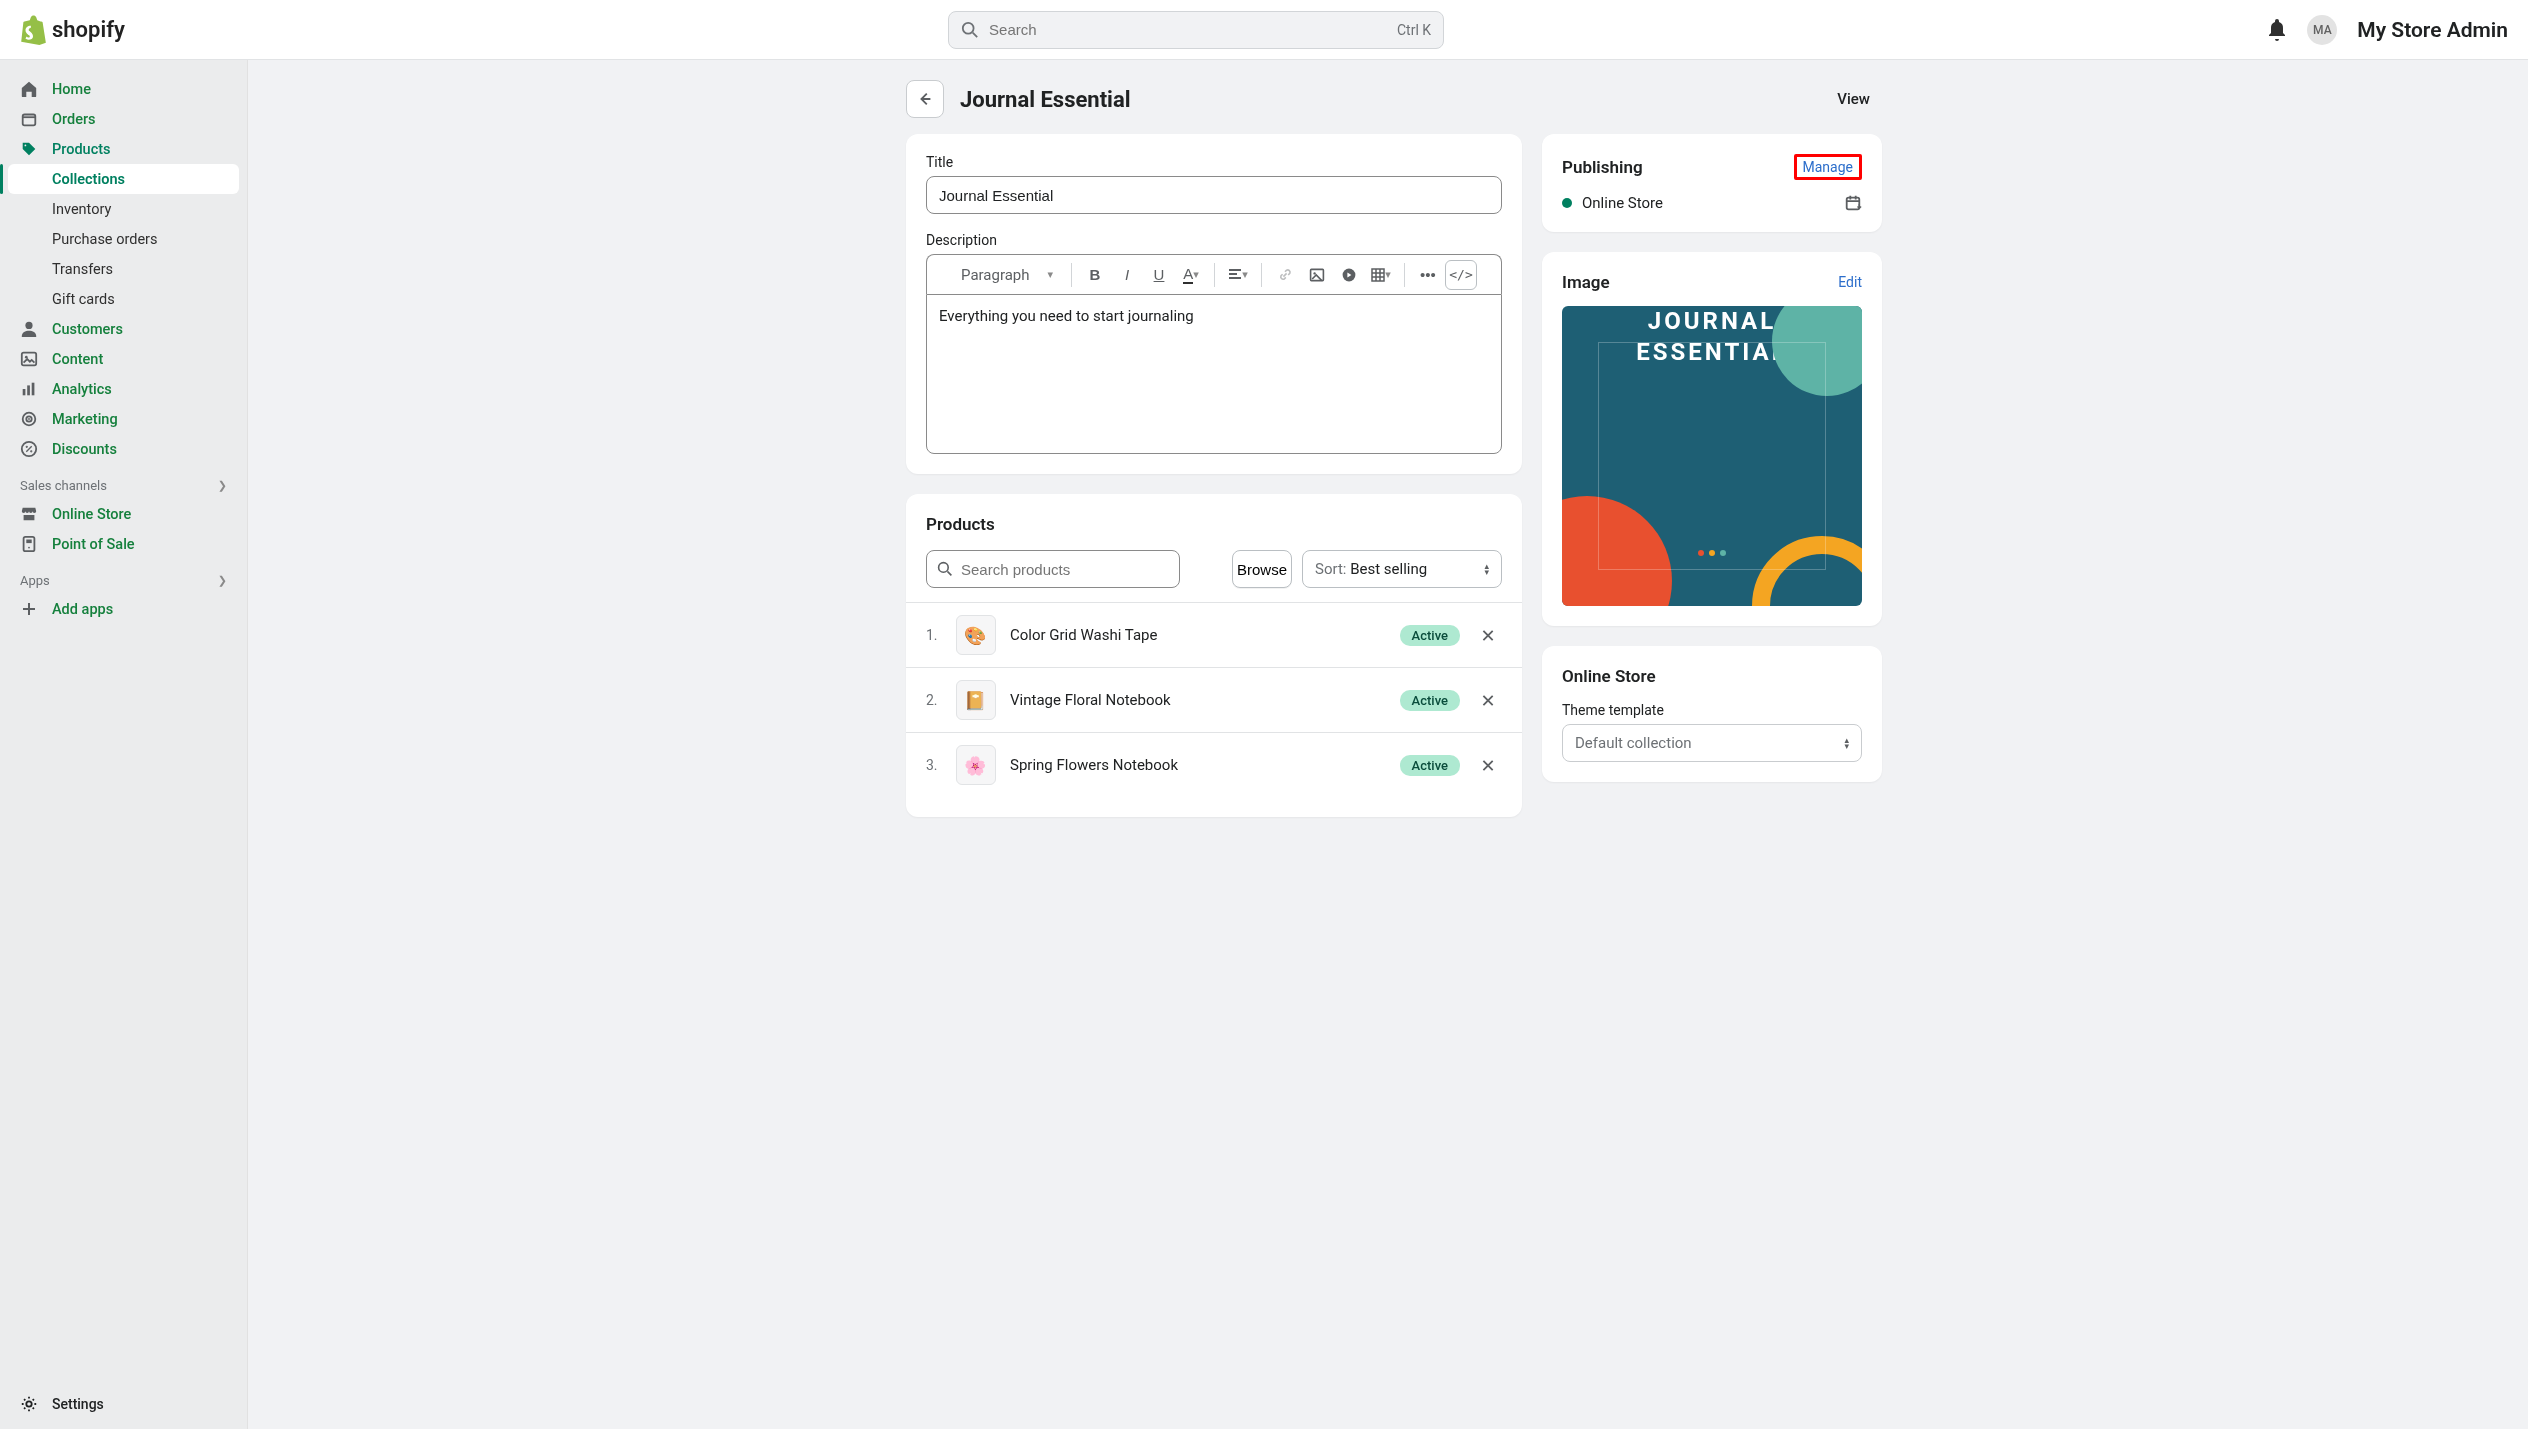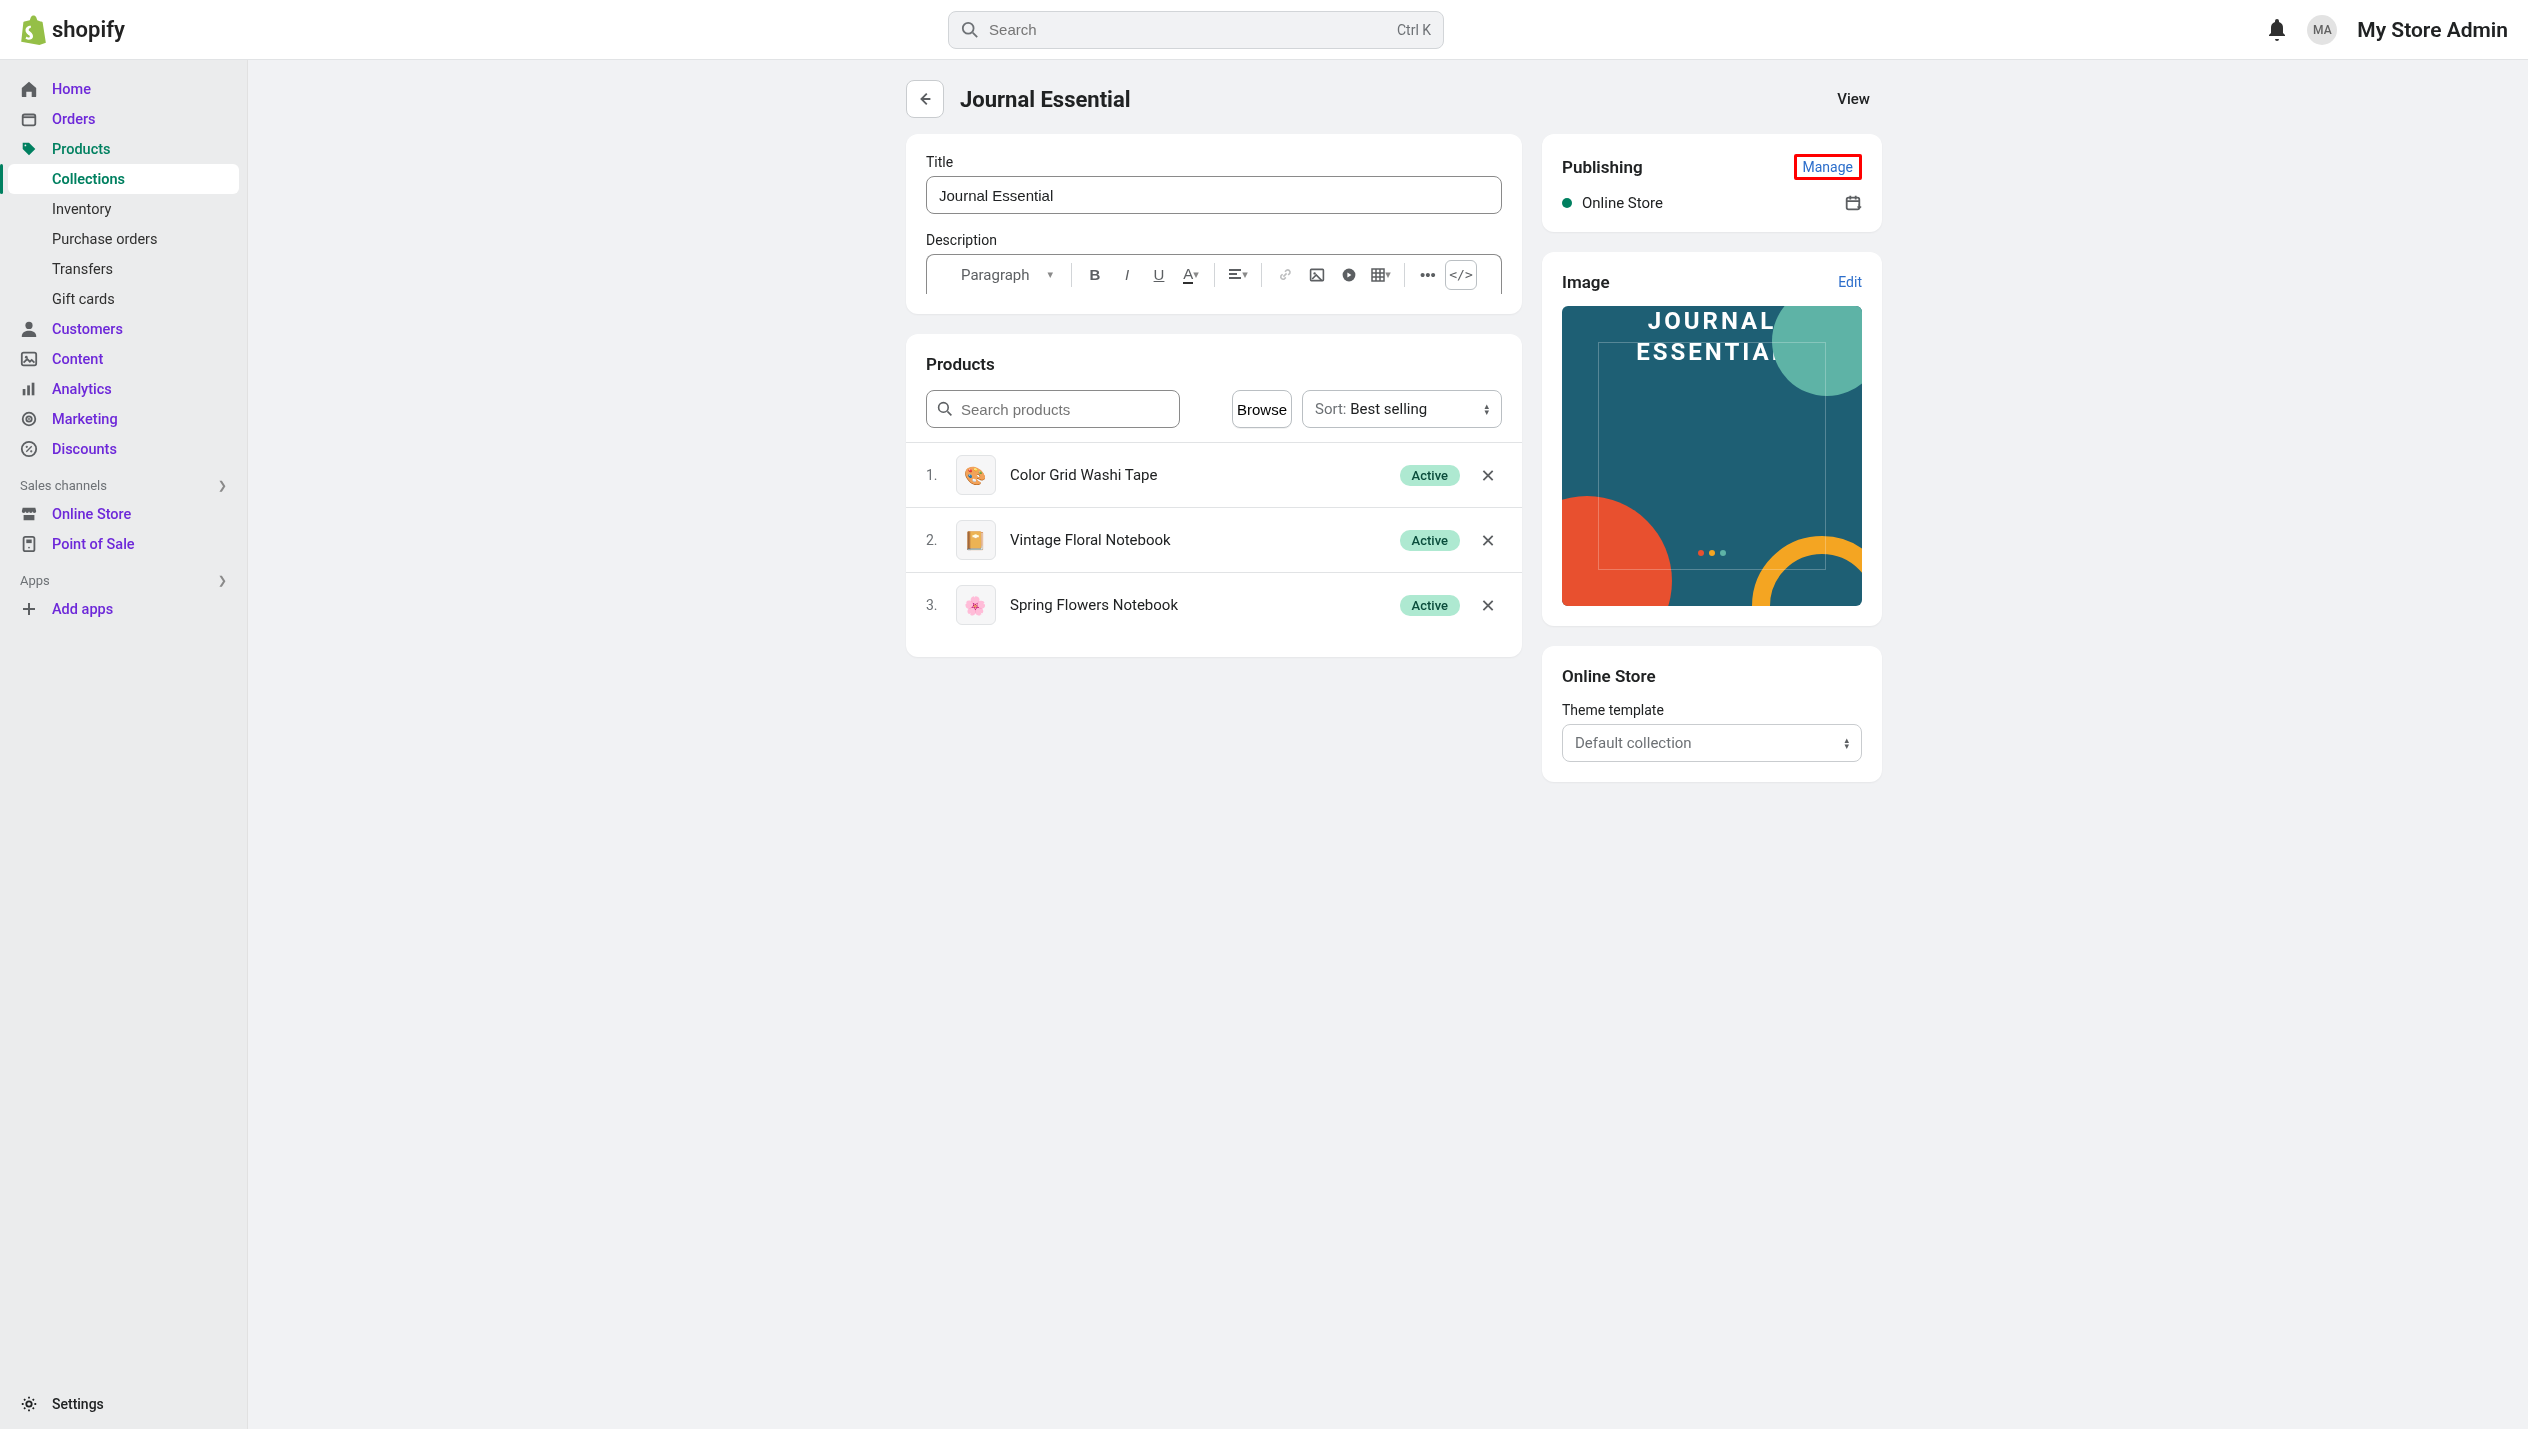"Home" .nav-item { color: #6d28d9 -> #15803d }
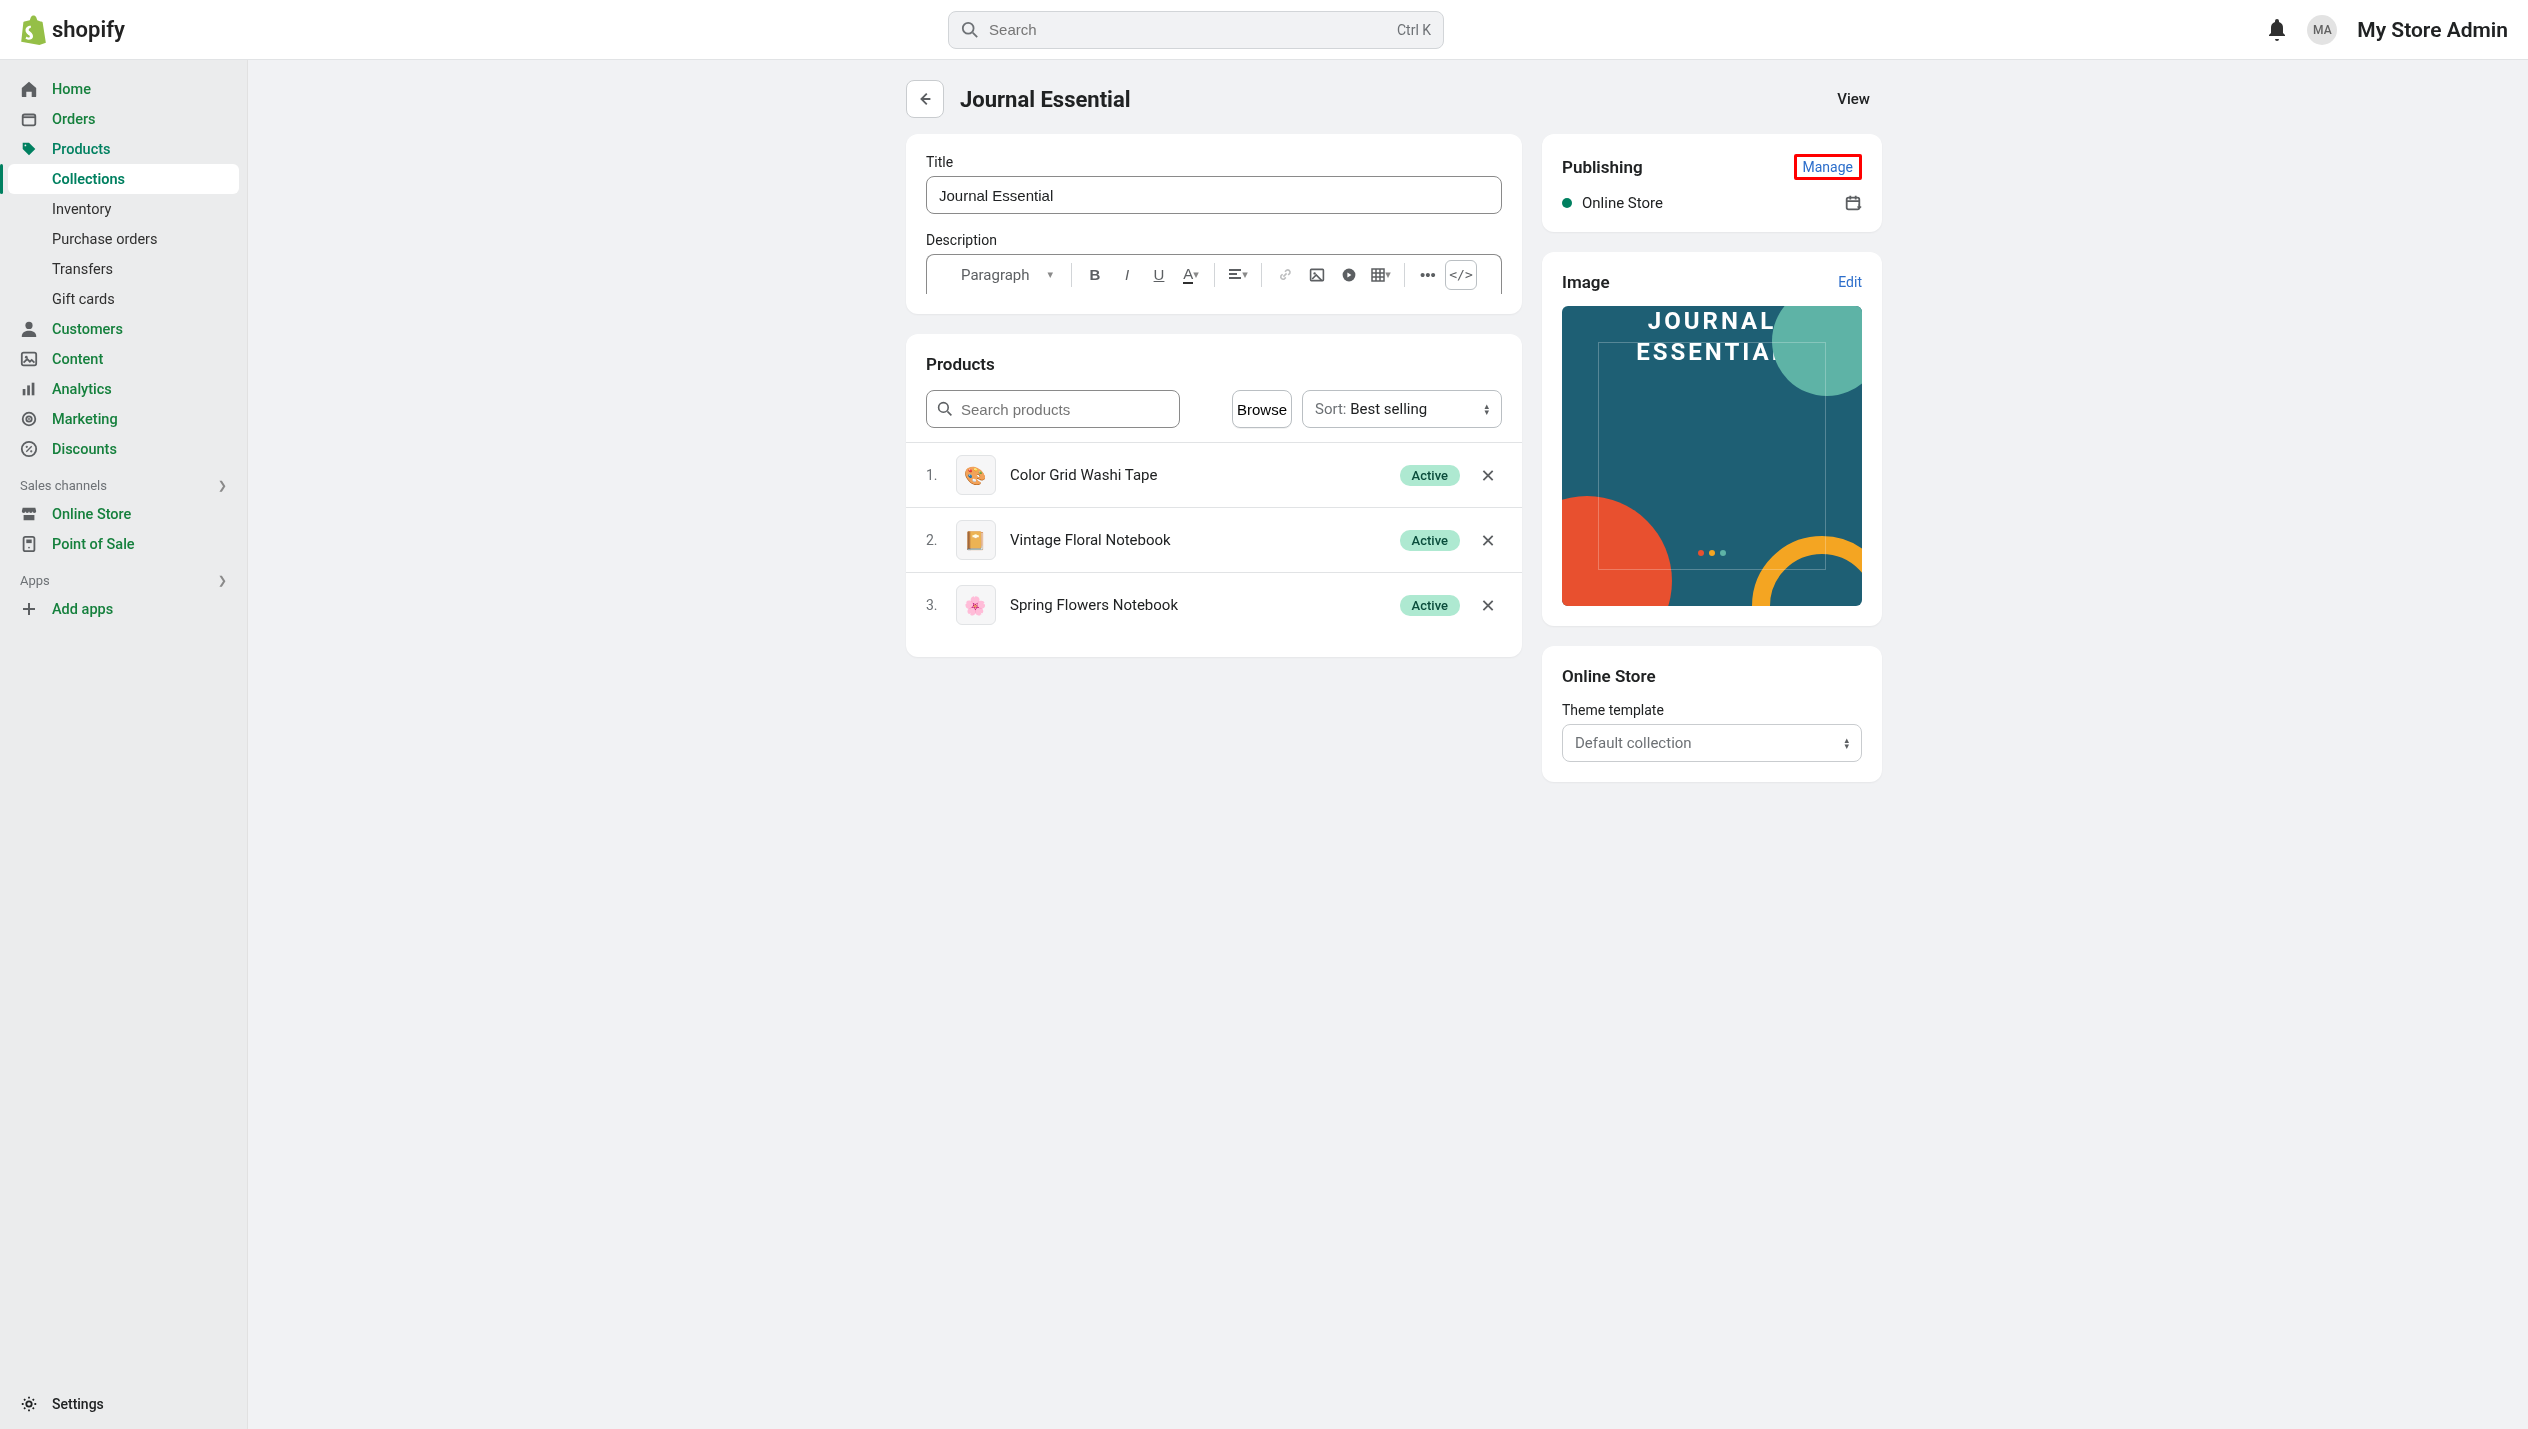"Everything you need to start" div.rte-body { html: none -> <div>Everything you need to start journaling</div> }
